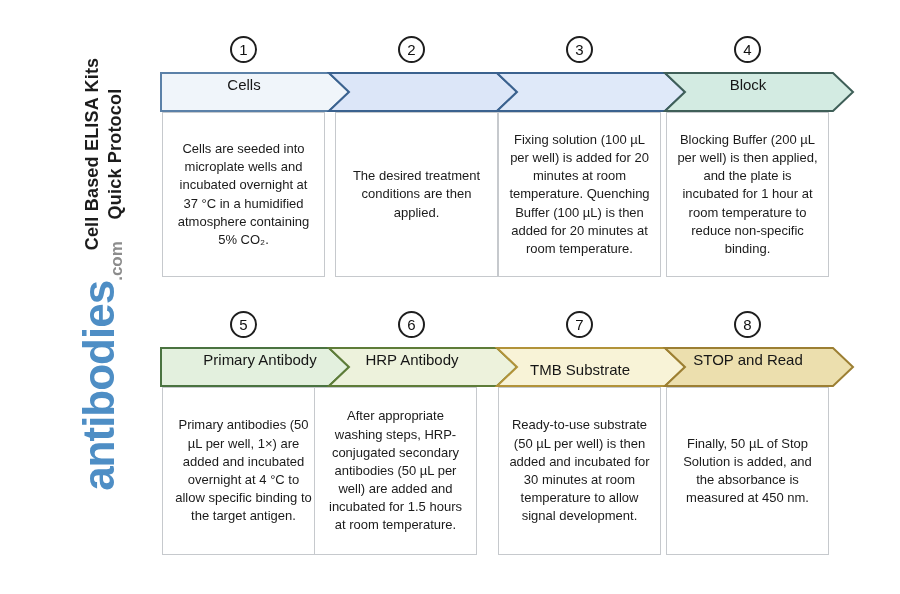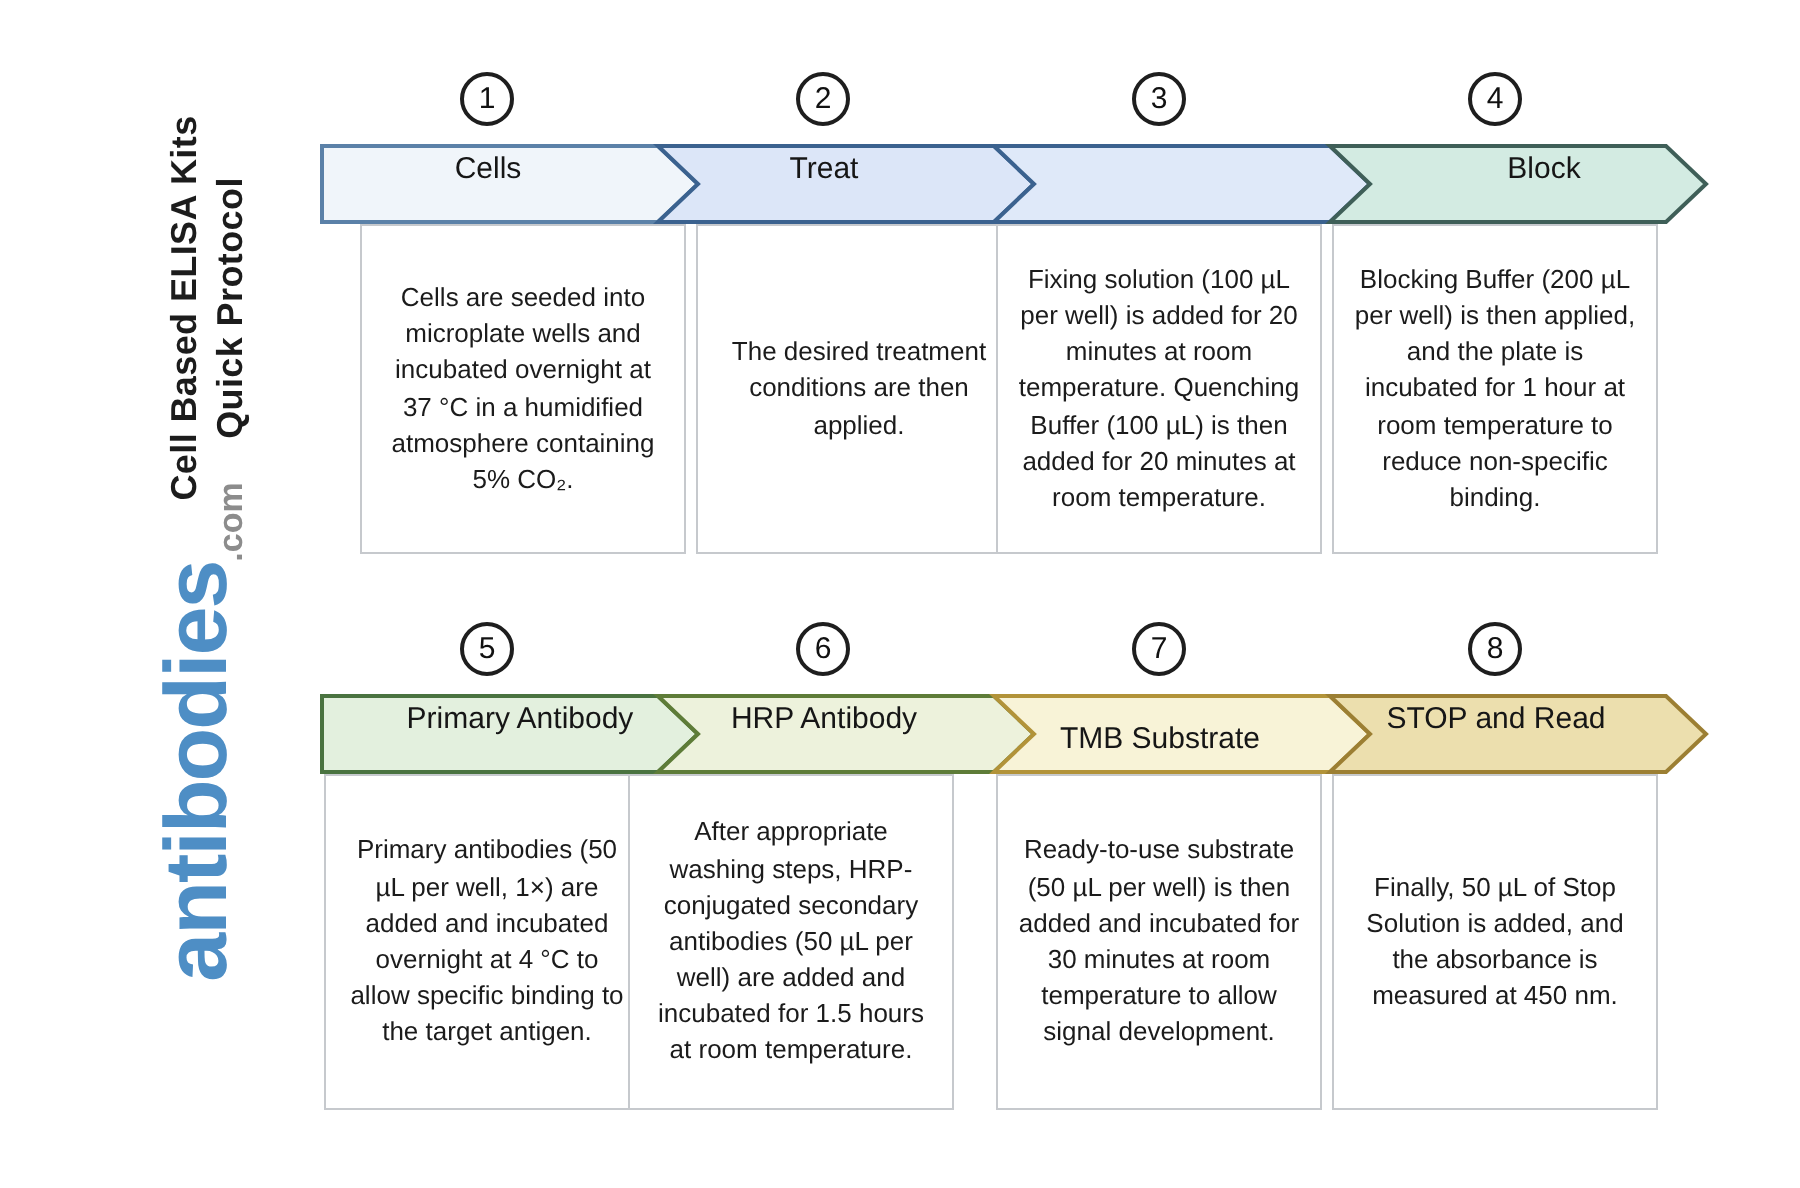"Treat" div.chev-label { html: <div>Treat</div> -> none }
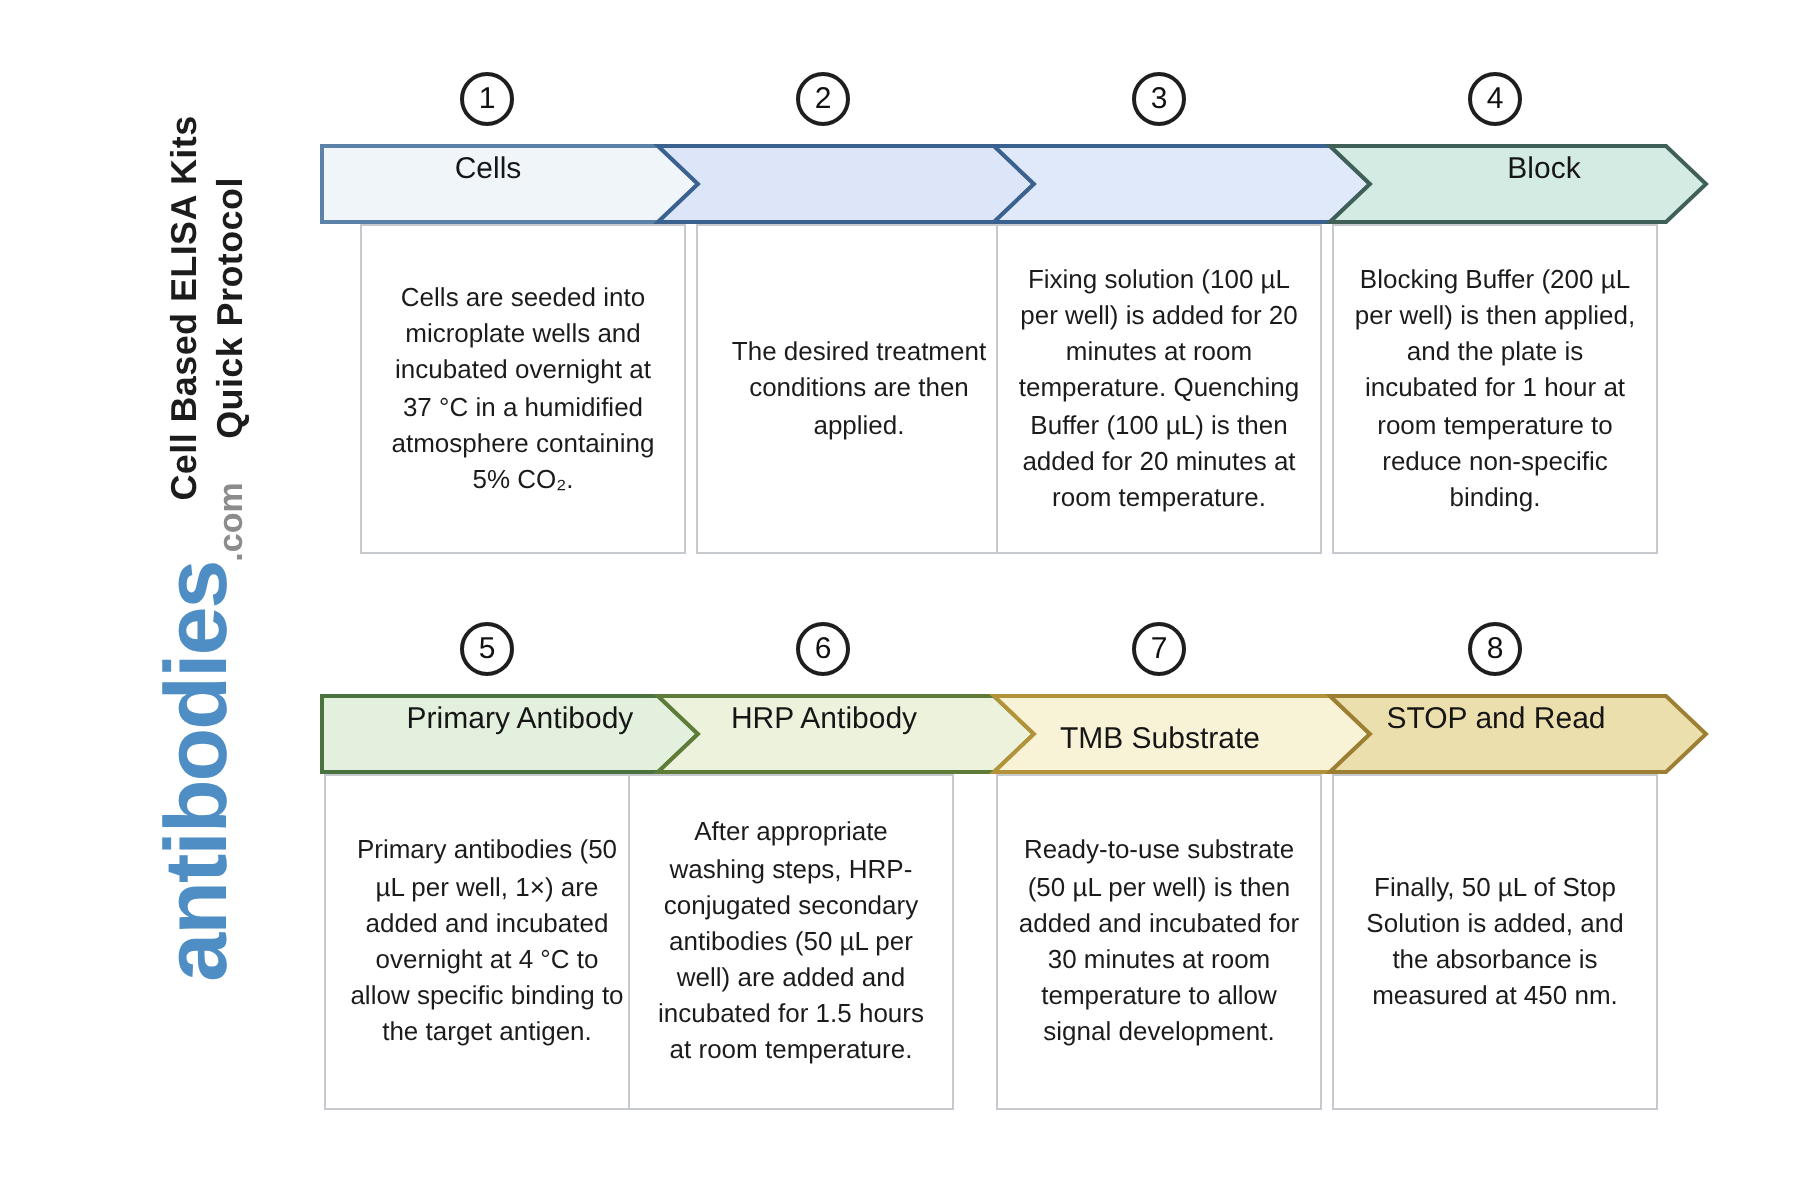"Block" div.chev-label { left: 690px -> 666px }
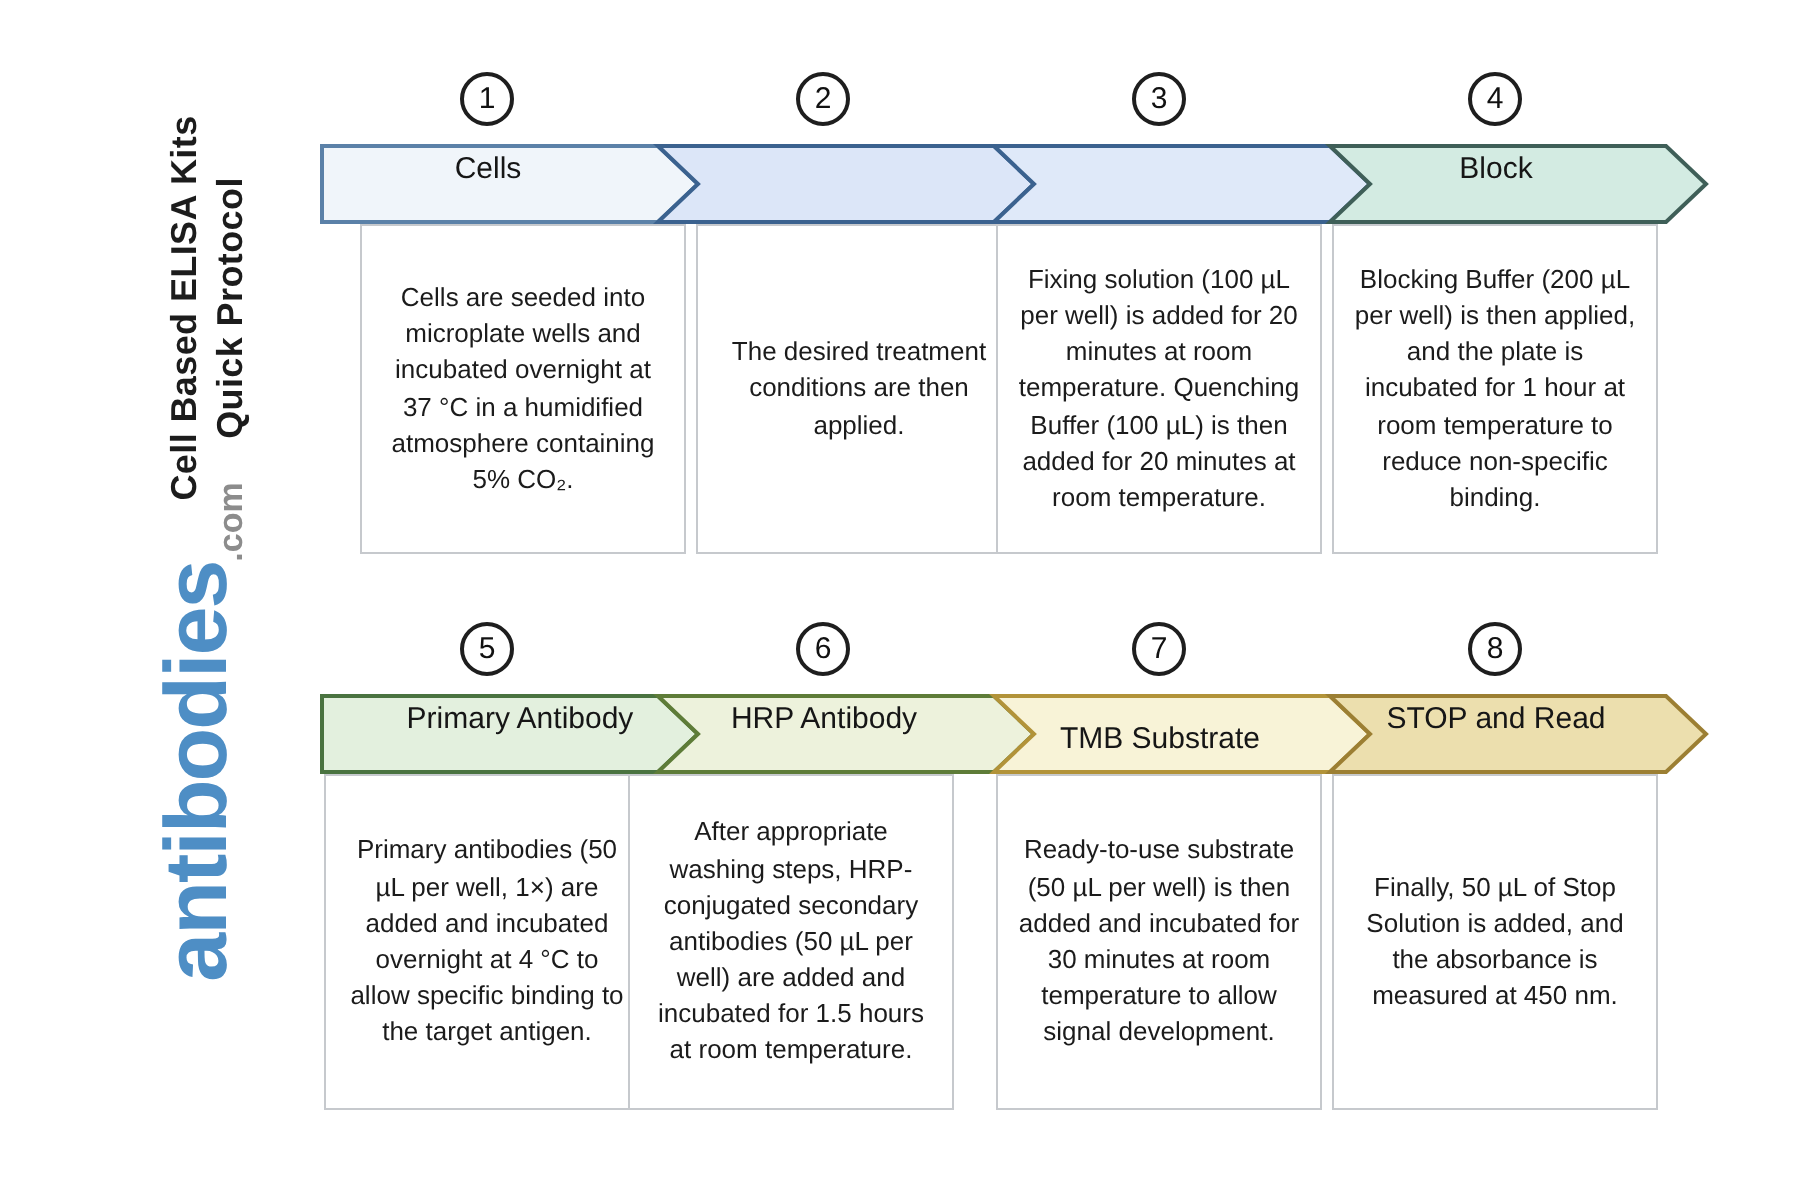"Cells are seeded into microplate" div.desc-box { margin-left: 18px -> none }
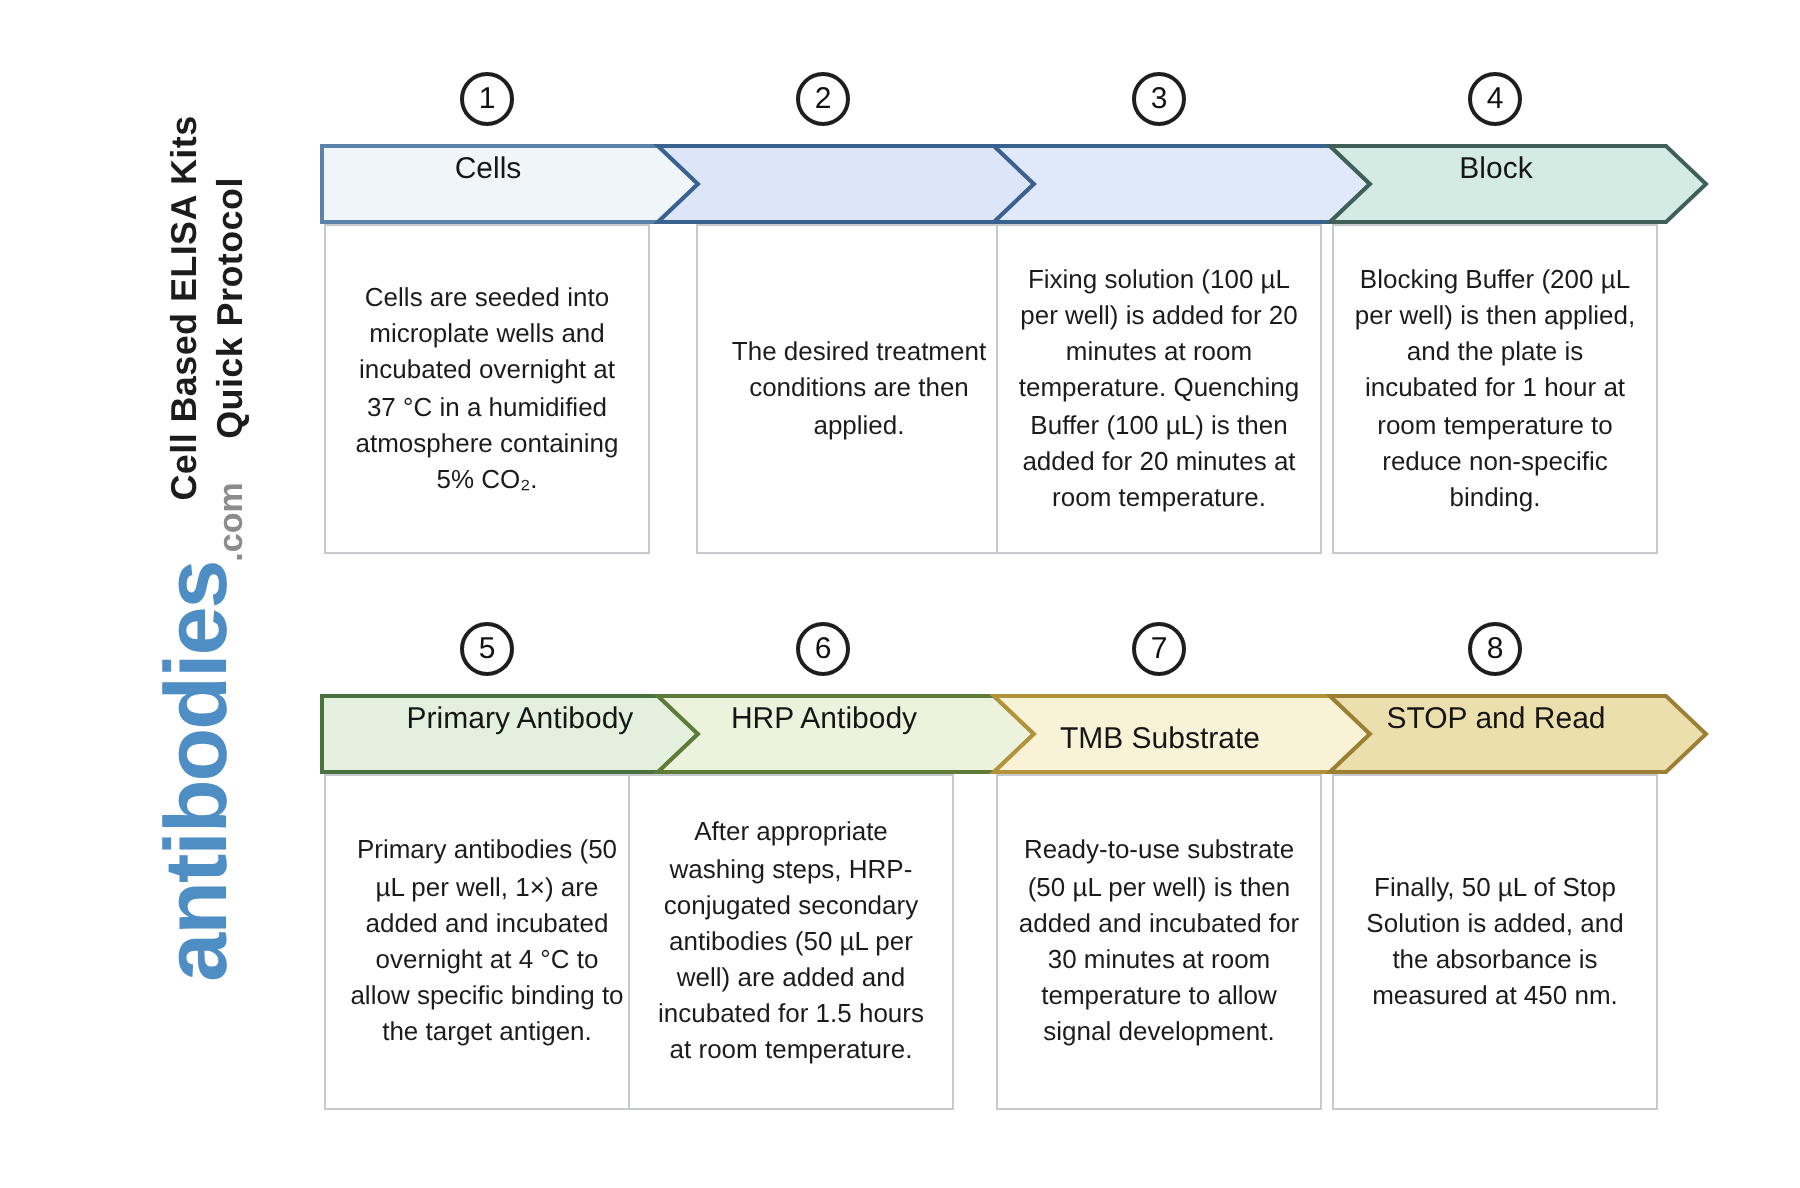"The desired treatment conditions are" div.desc-box { left: 348px -> 335px }
